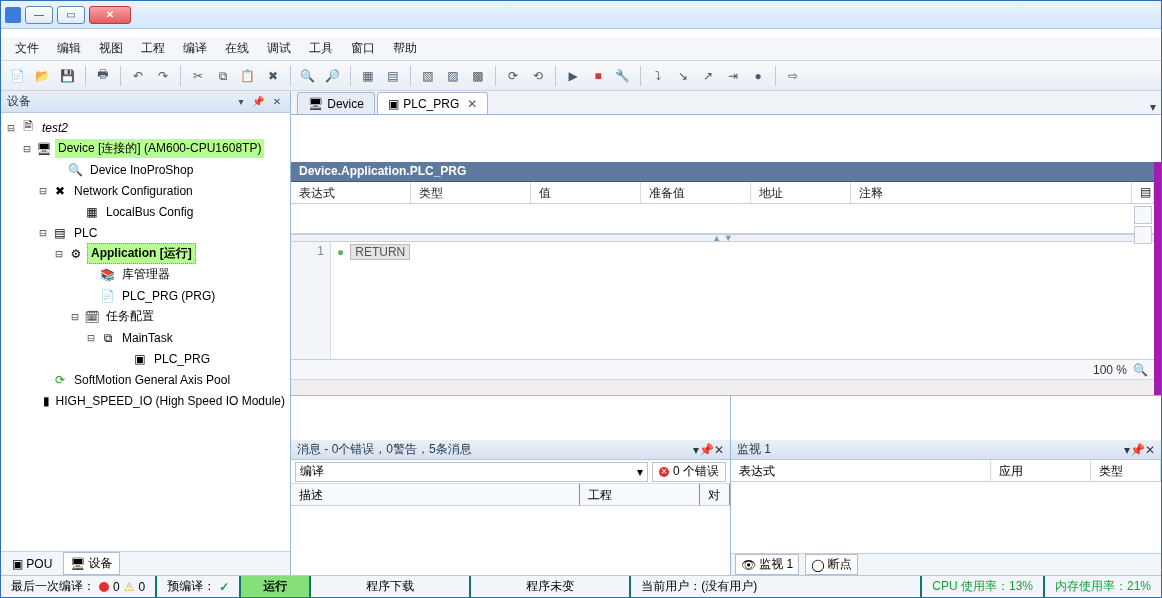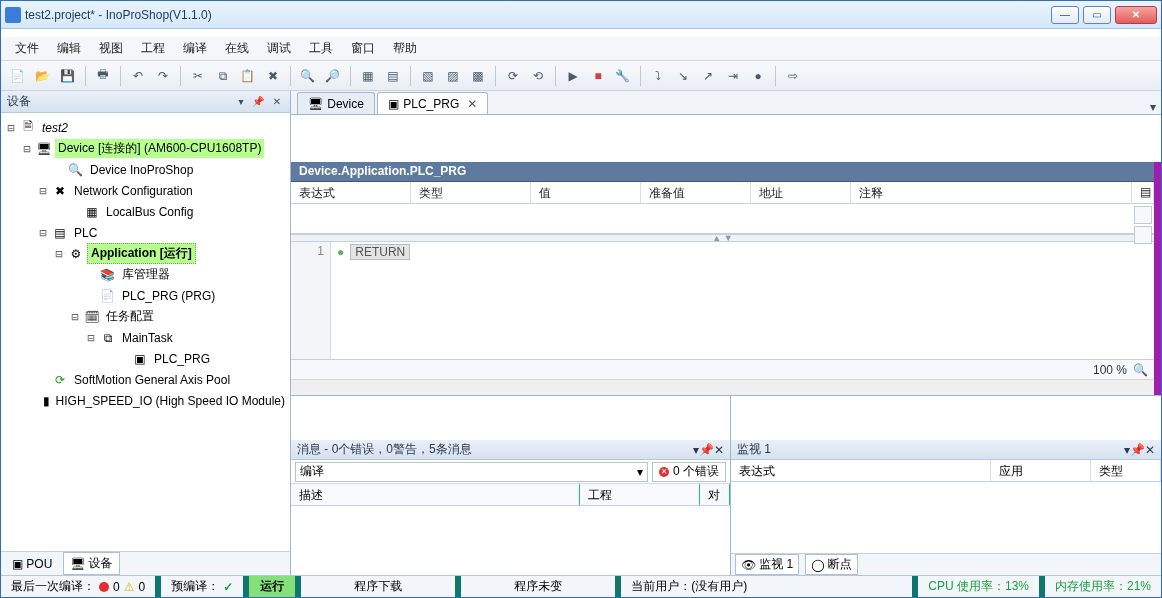"test2.project* - InoProShop(V1.1.0)" div.title { html: <div>test2.project* - InoProShop(V1.1.0)</div> -> none }
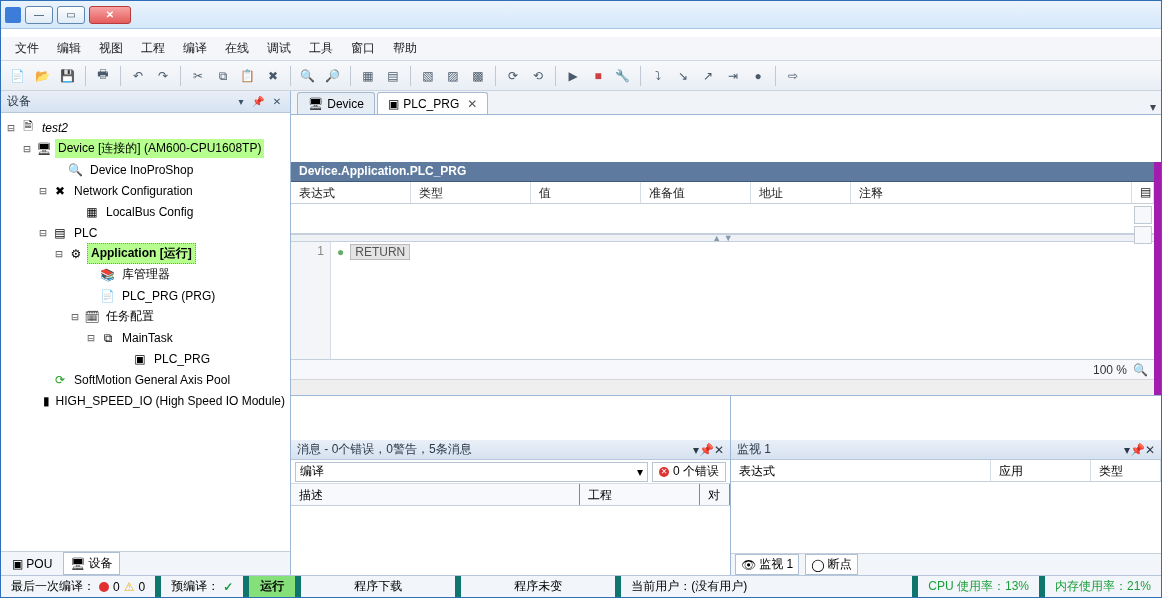"最后一次编译：" .stat { border-right: 6px solid #0f766e -> 2px solid #0f766e }
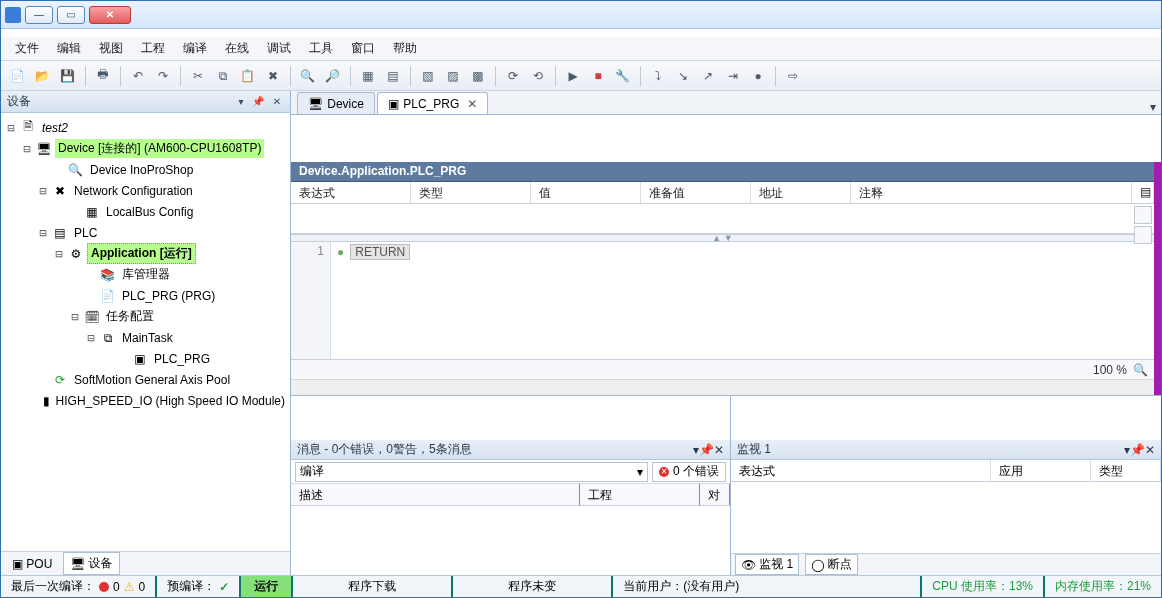"运行" div.stat { width: 52px -> 70px }
